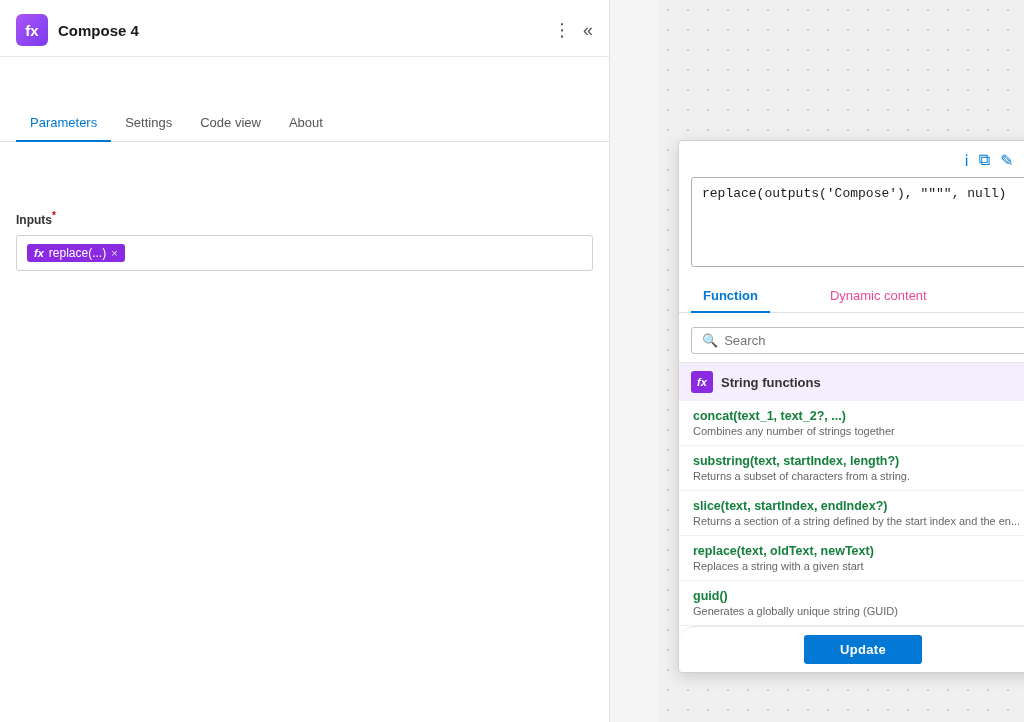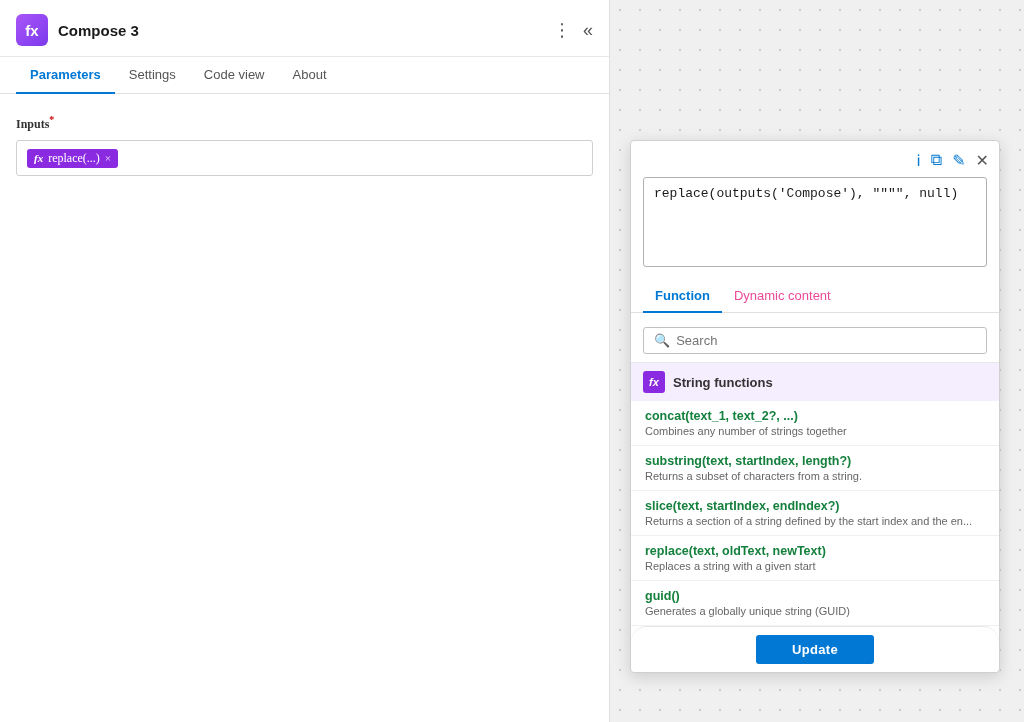"fx" * { gap: none -> 48px }
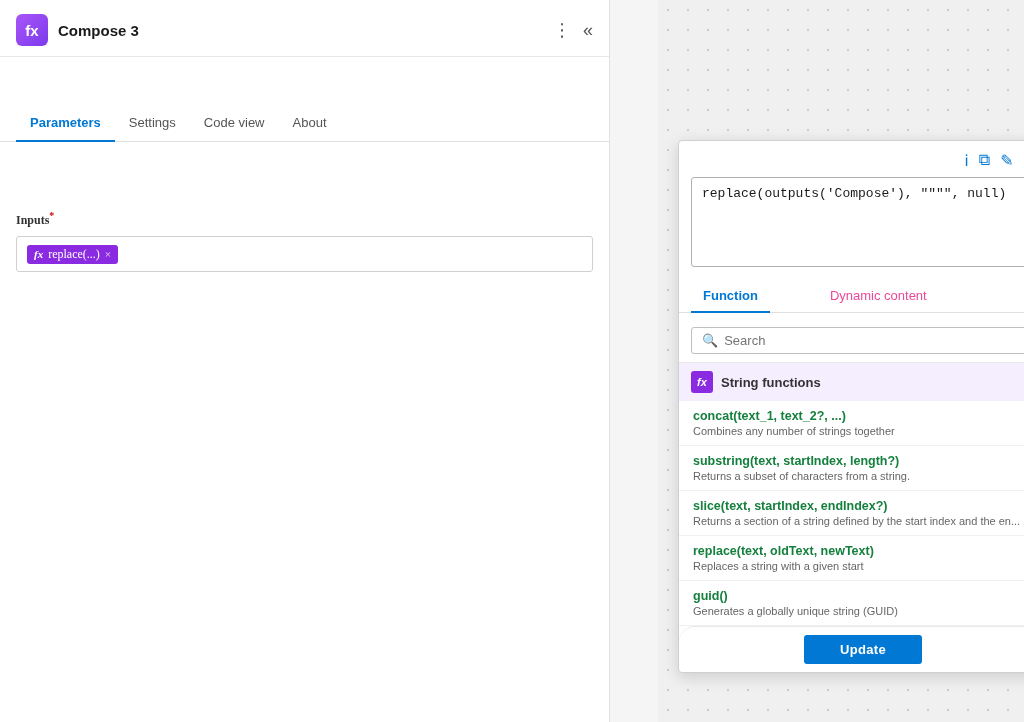"Compose 3" span.panel-title { text: 3 -> 4 }
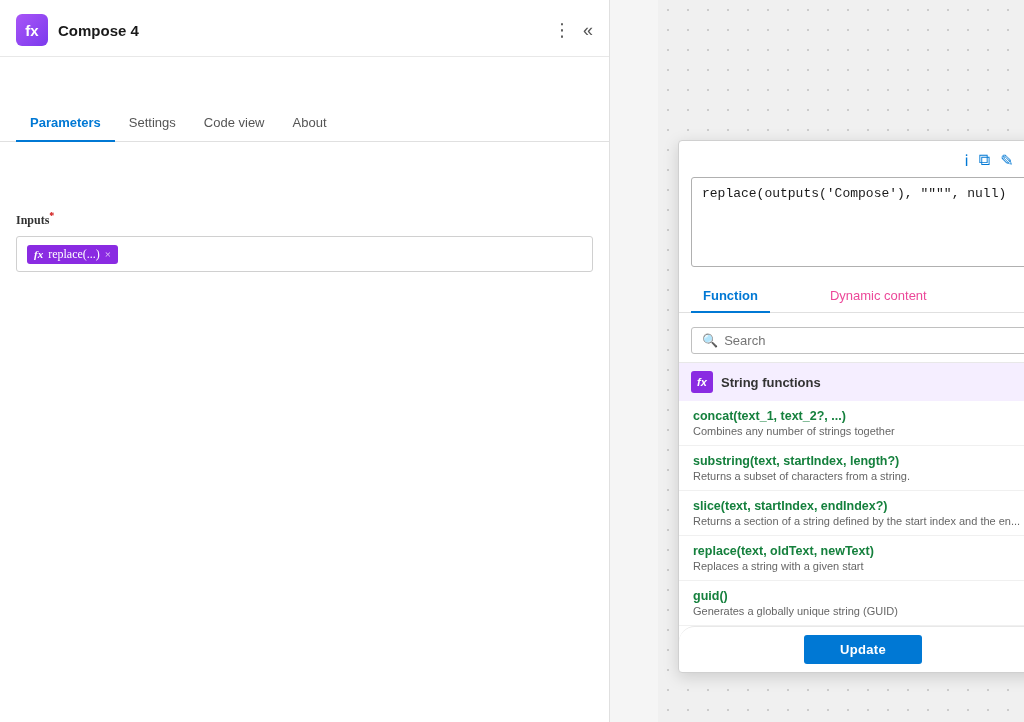"Parameters" .nav-tab.active { font-weight: 700 -> 400 }
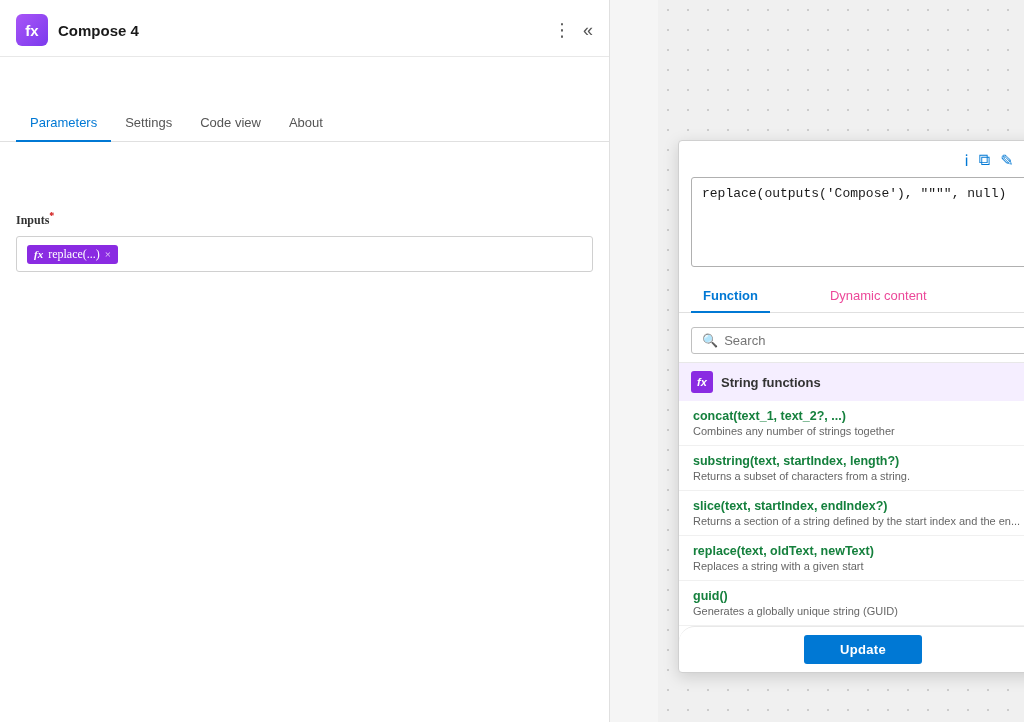"Inputs*" .panel-body { font-family: Liberation Serif, serif -> none }
